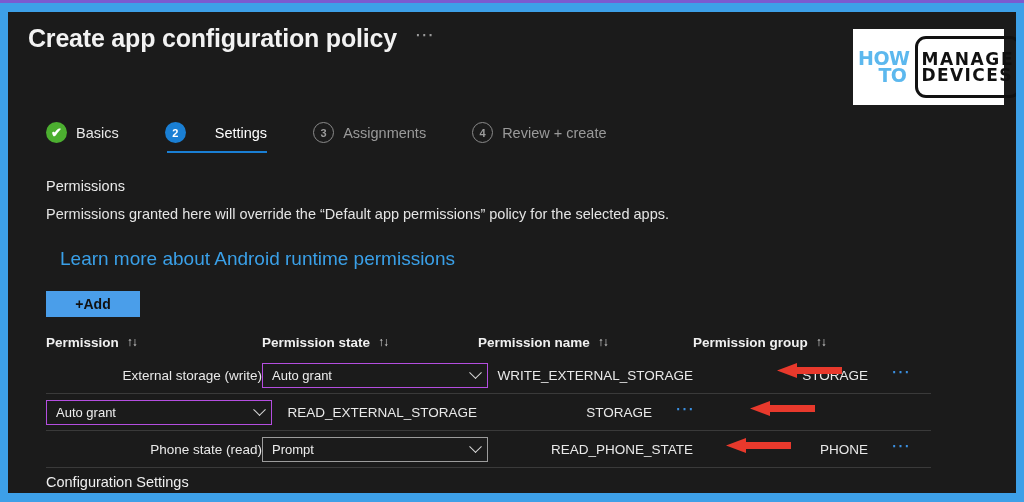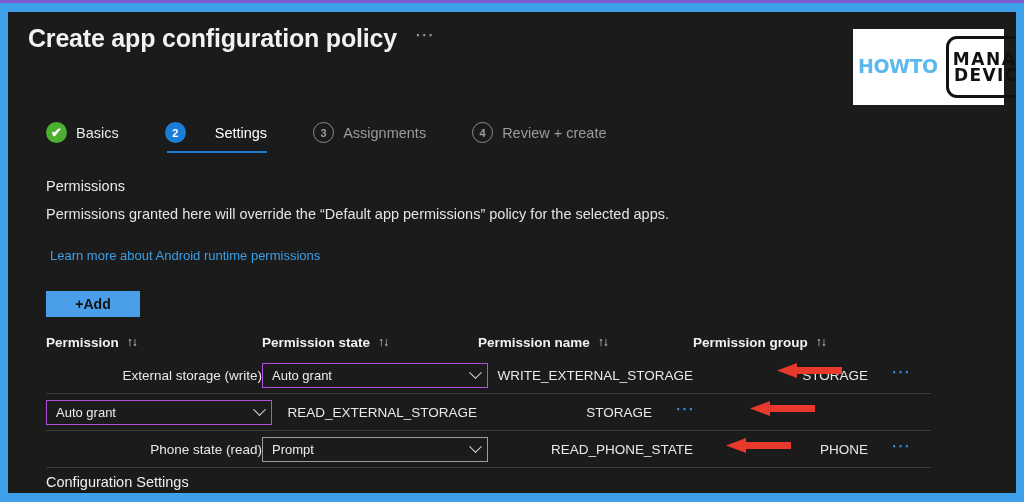"HOW" #logo-howto { flex-direction: row -> column }
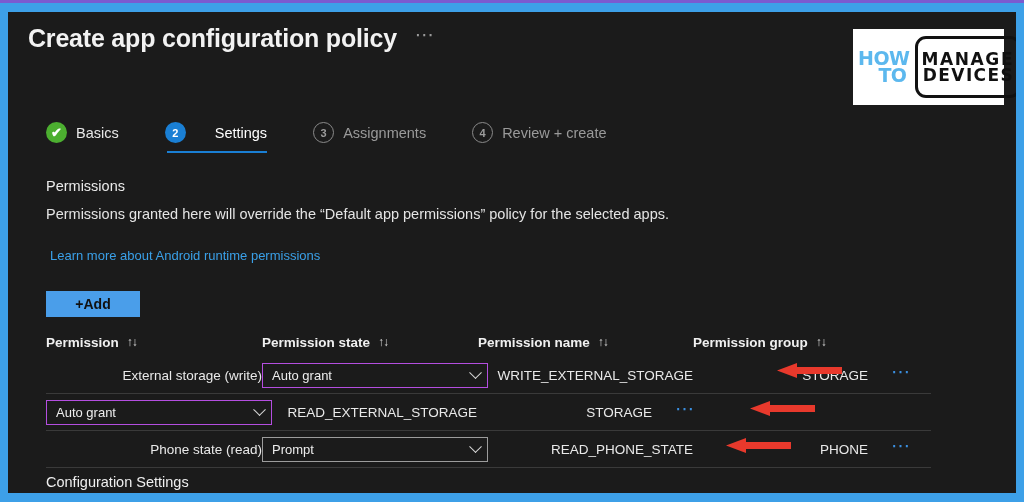"MANAGE" #logo-phone { align-items: flex-end -> flex-start }
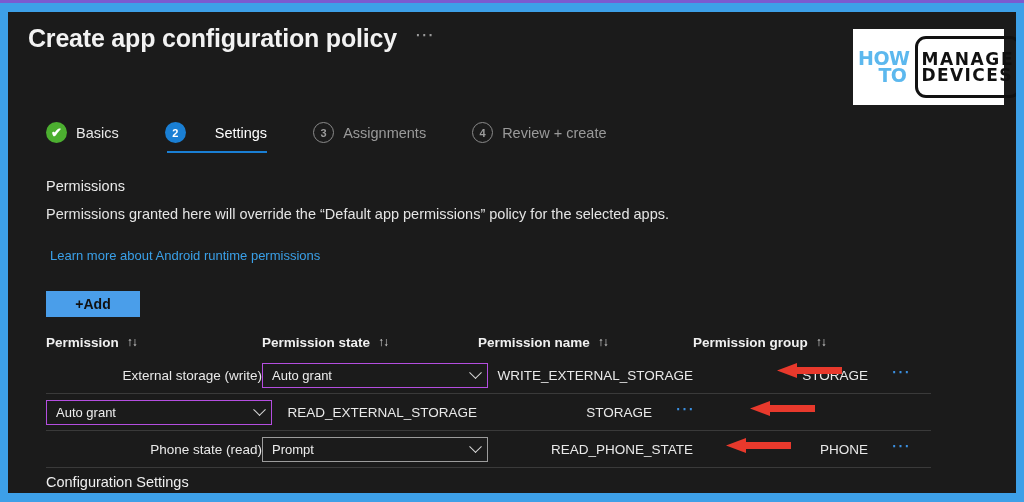"Learn more about Android runtime" #learn-more-link { font-size: 13px -> 19px; left: 42px -> 52px }
